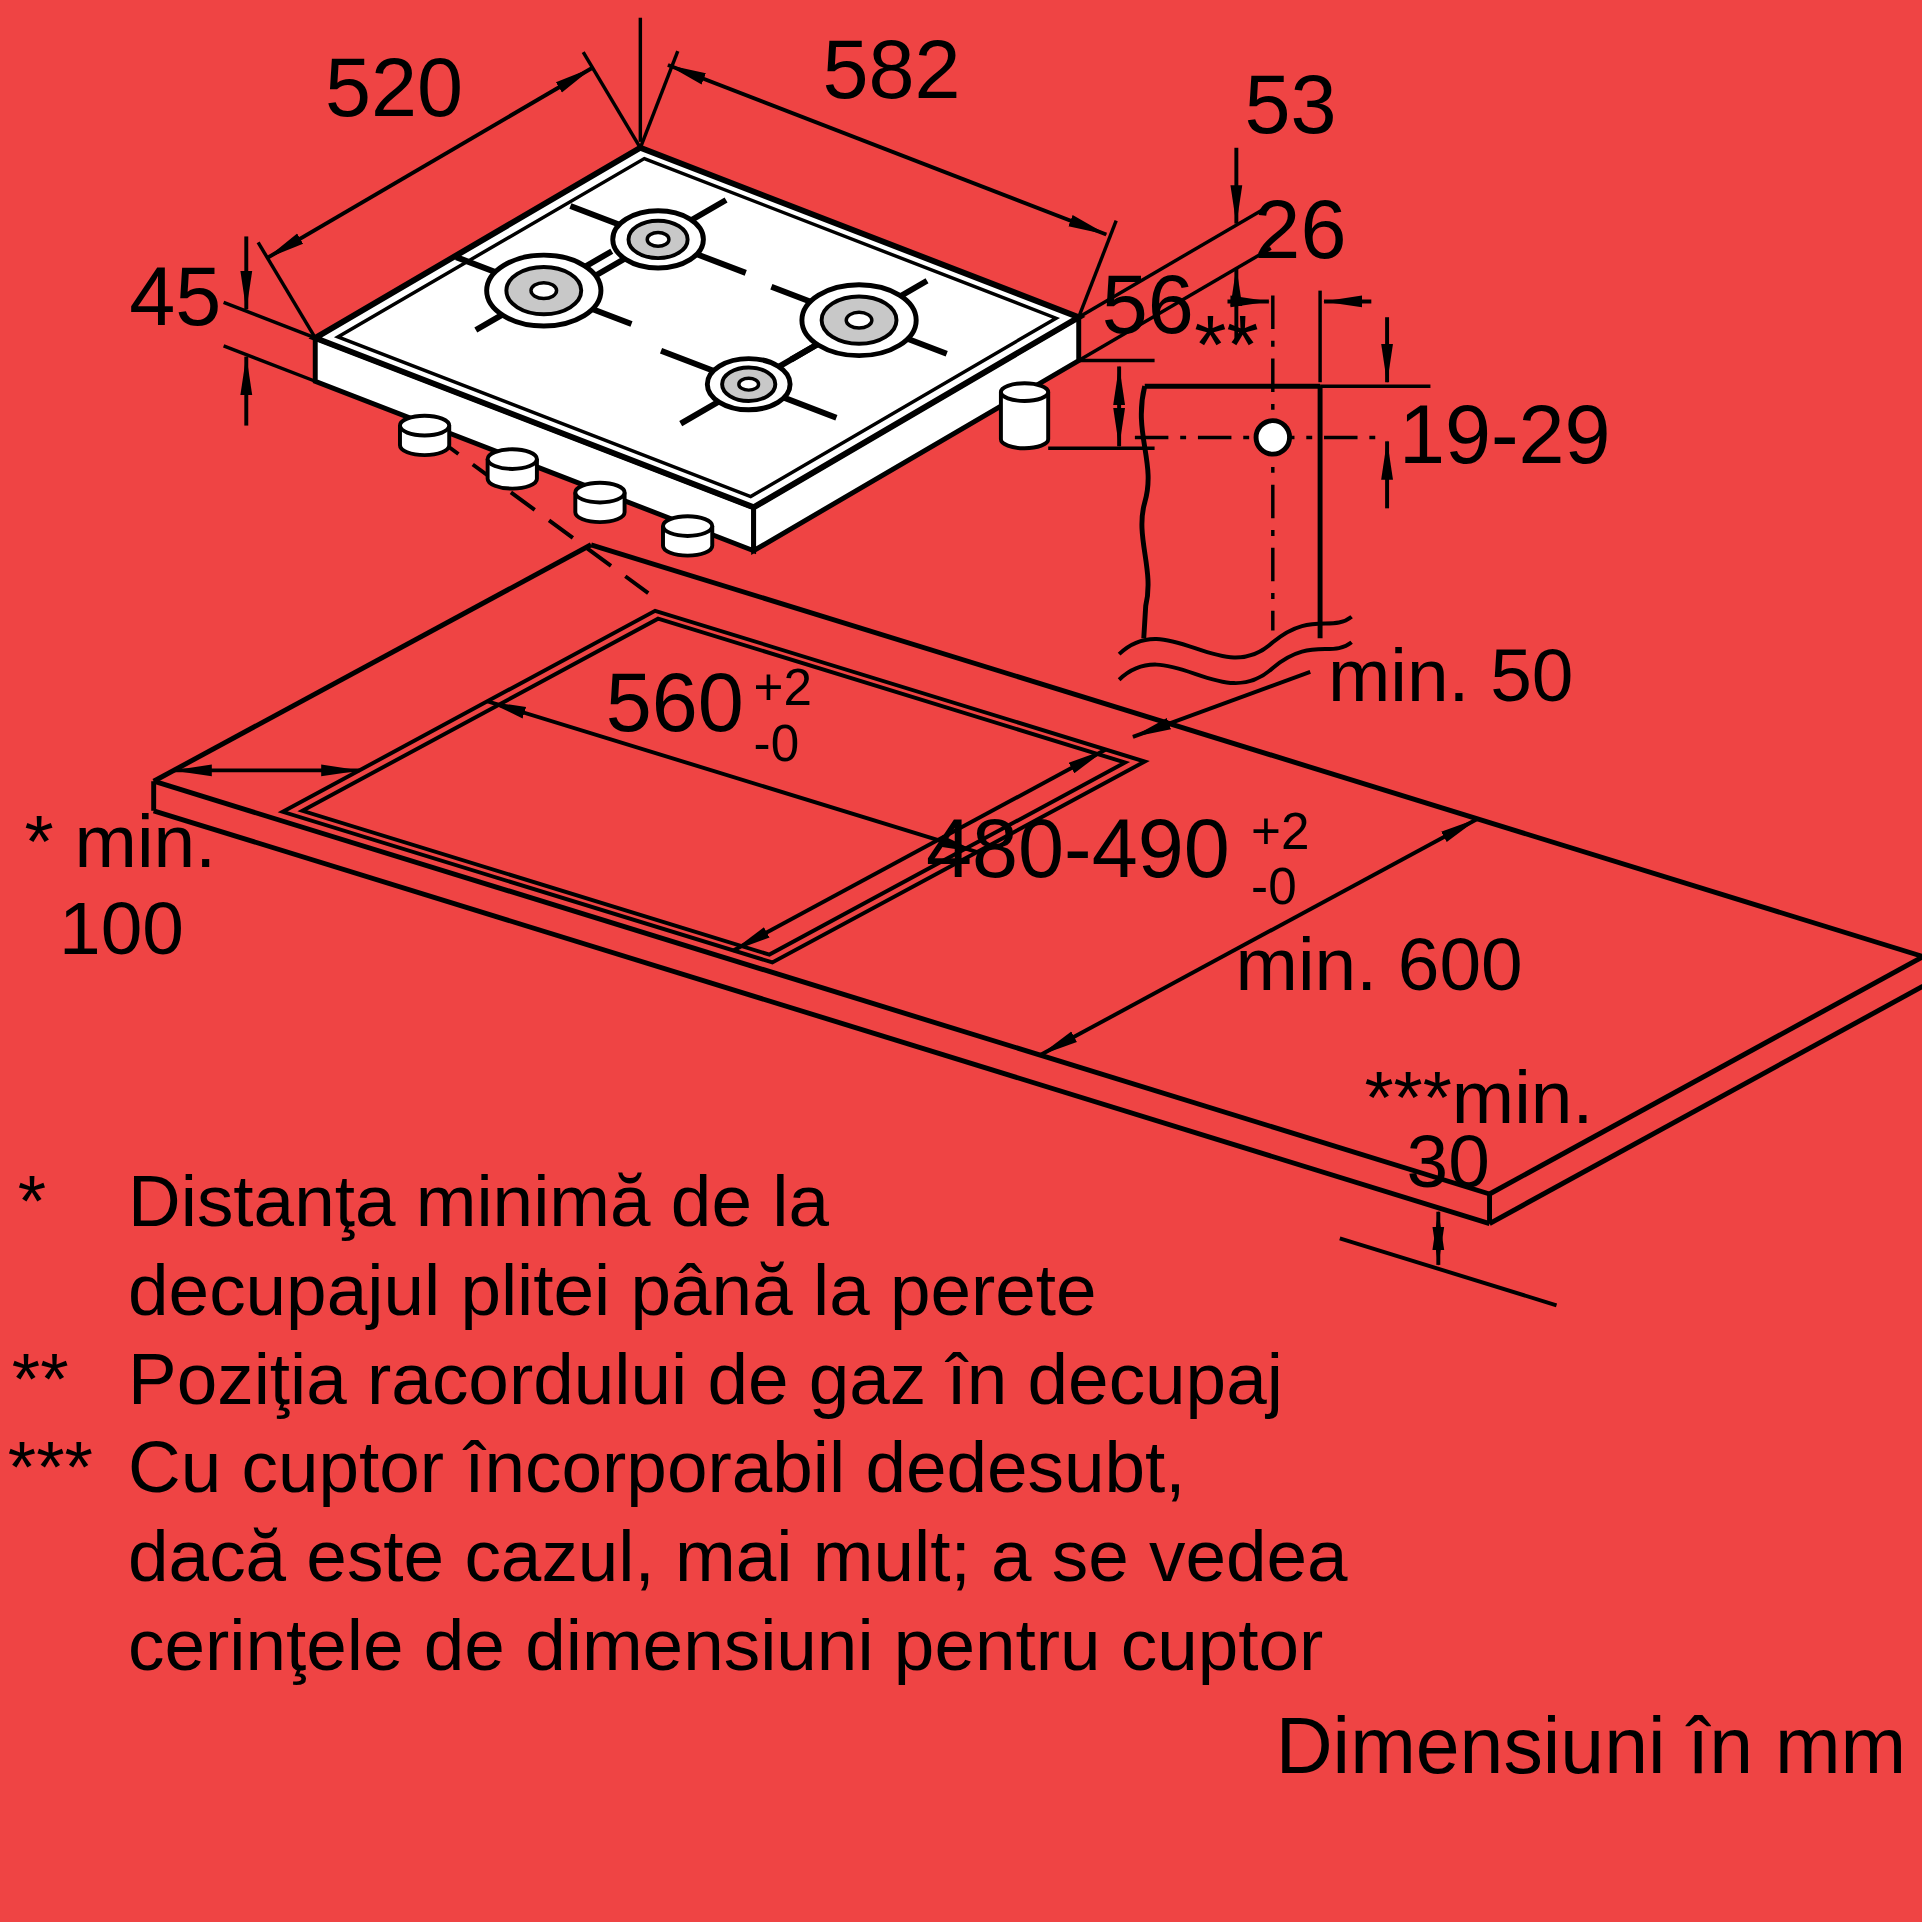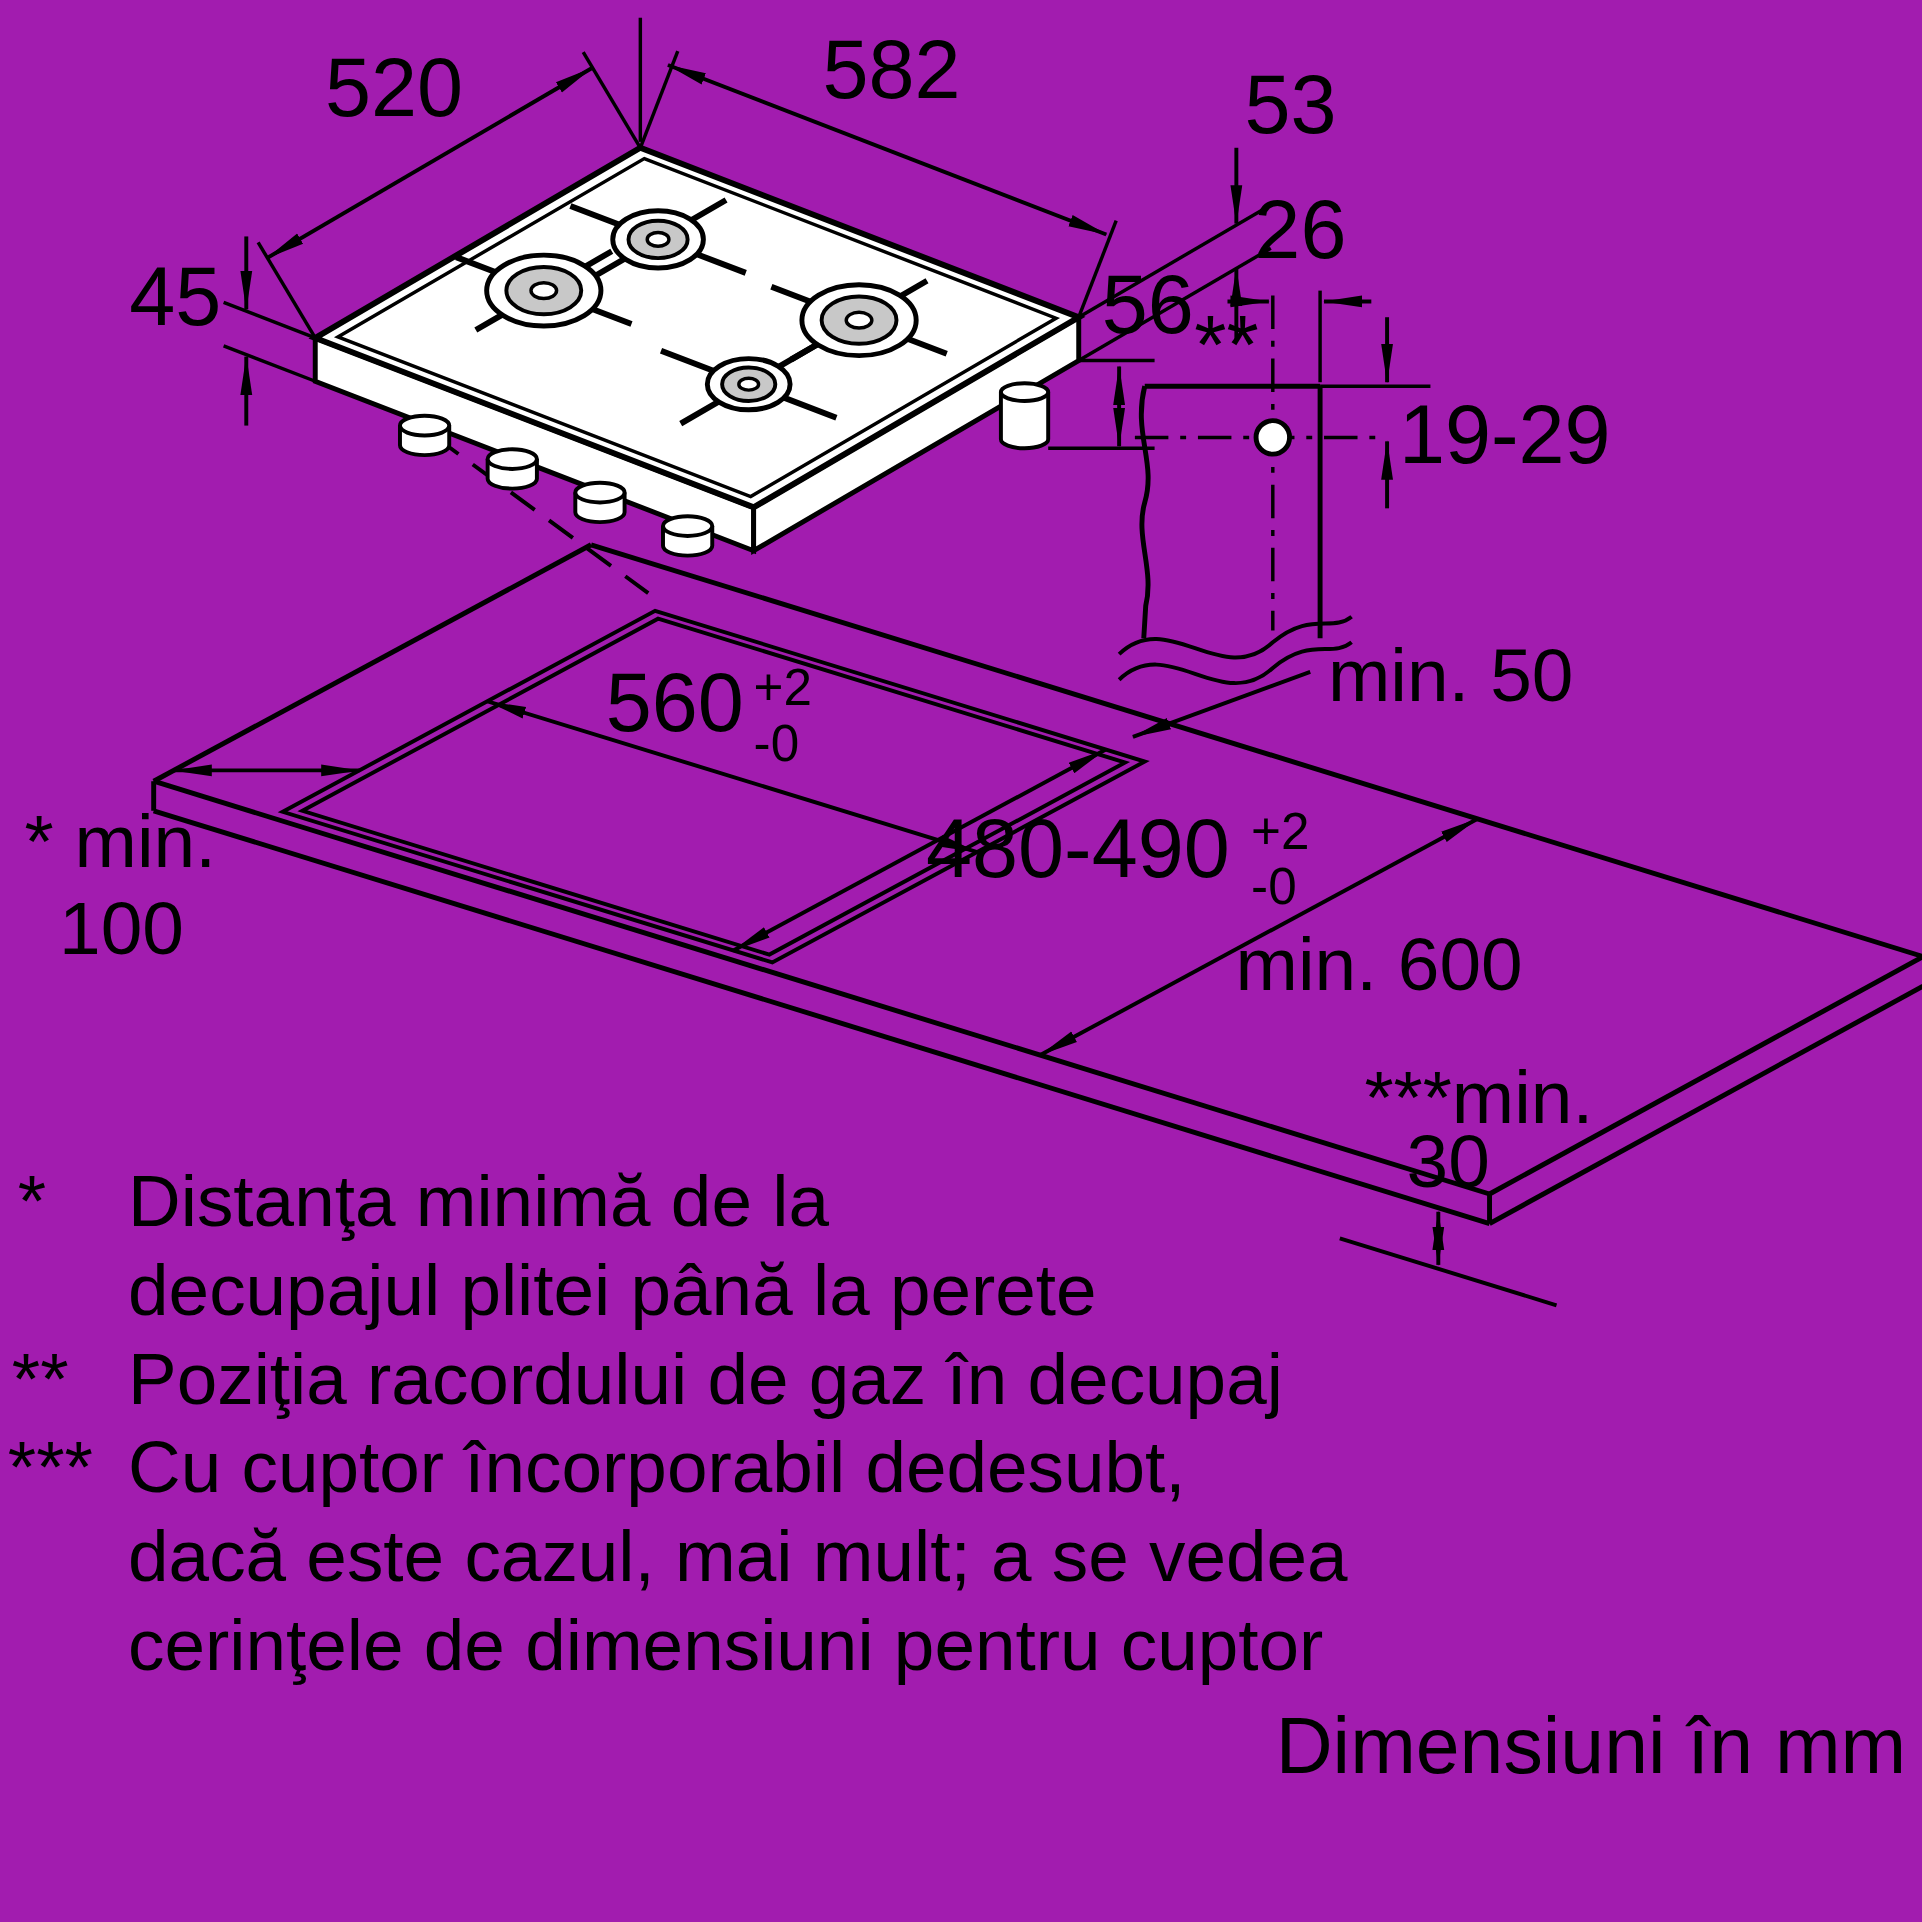"520" #page { background: #a21caf -> #ef4444 }
